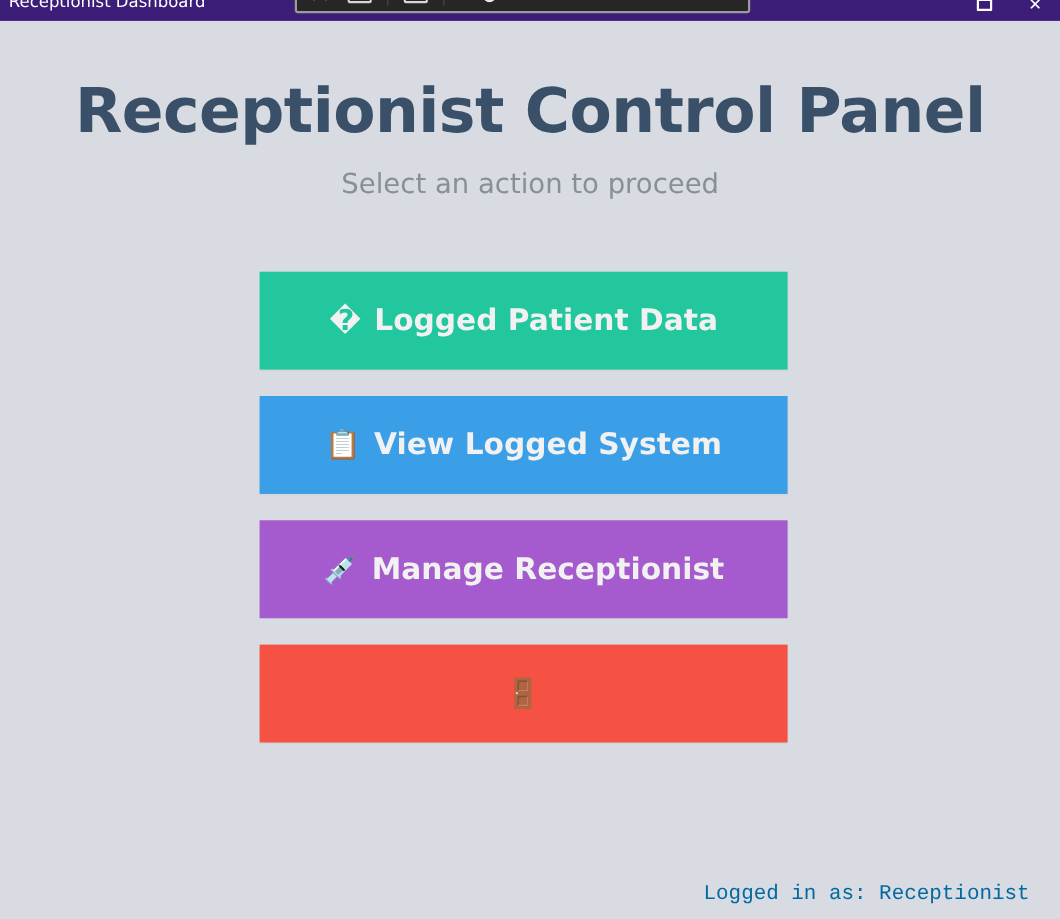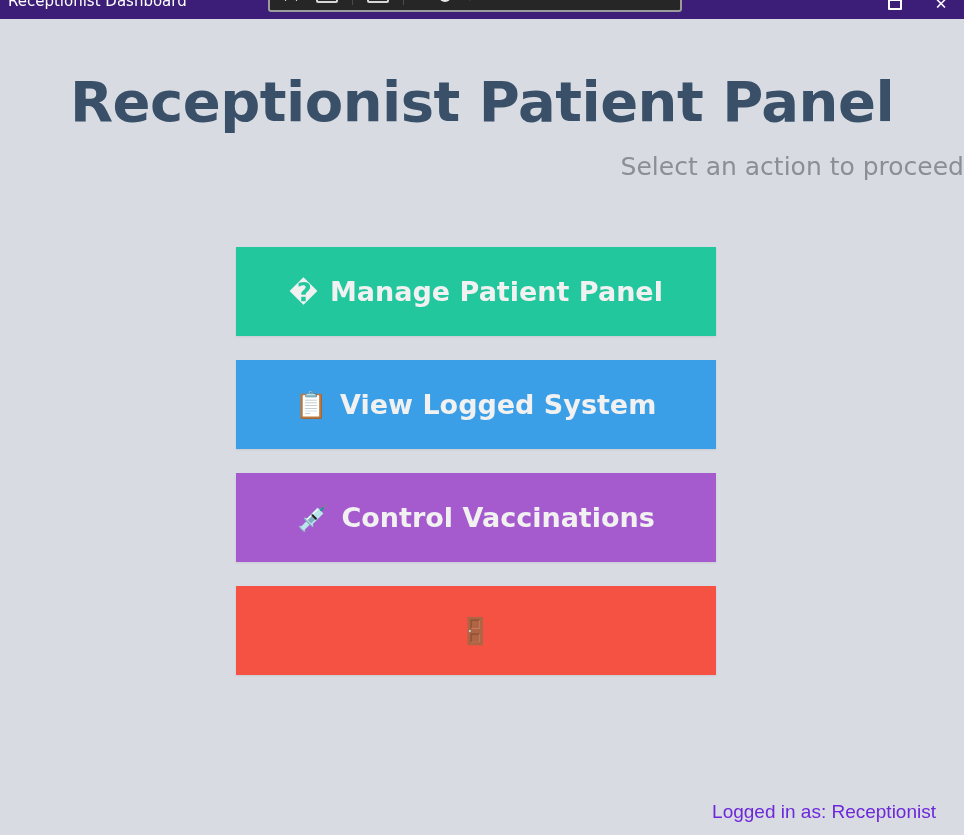"Receptionist Patient Panel" h1 { text: Patient -> Control }
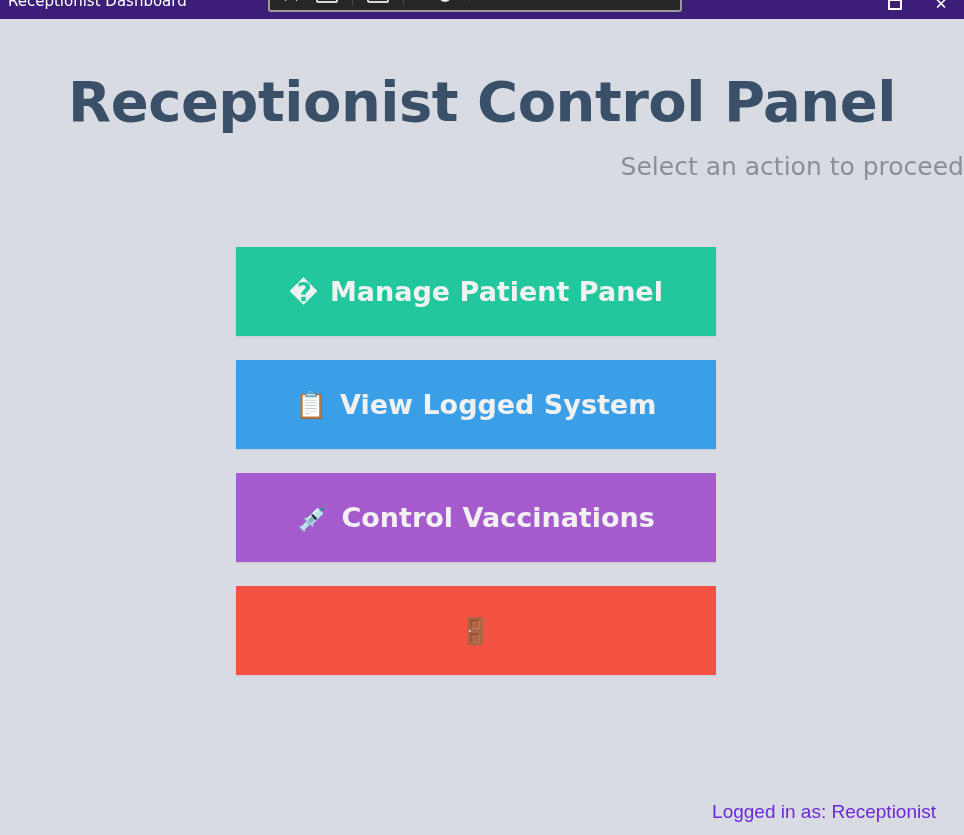"Select an action to proceed" #page-subtitle { text-align: right -> center }
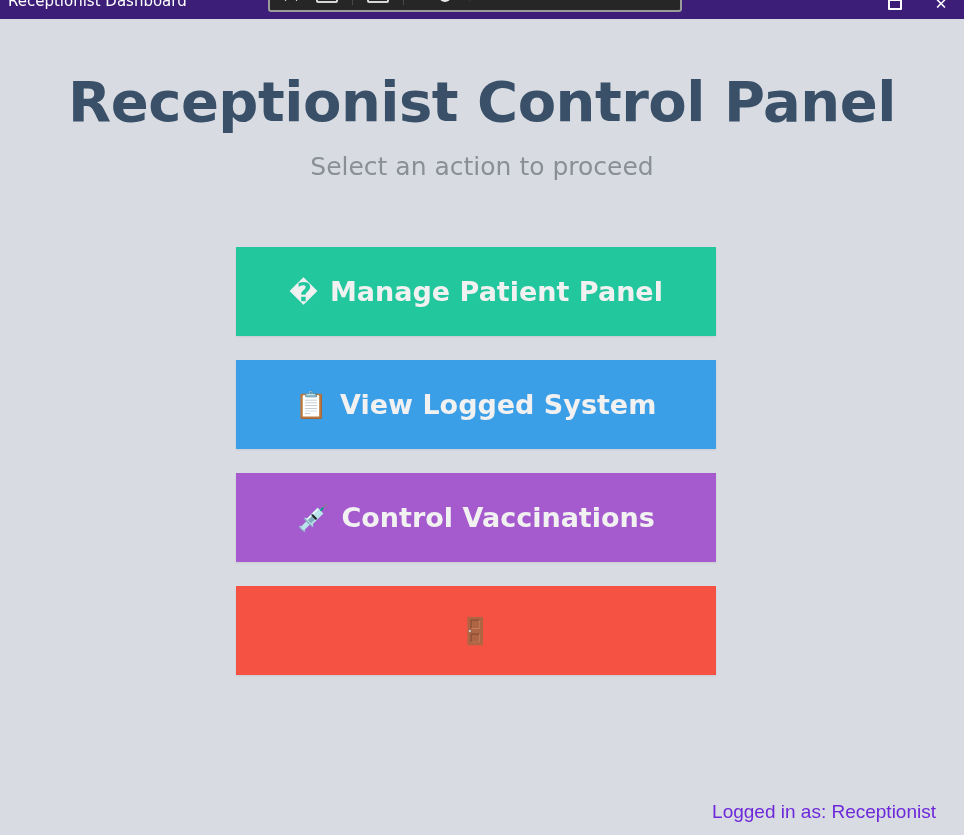"Manage Patient Panel" span.btn-label { text: Manage Patient Panel -> Logged Patient Data }
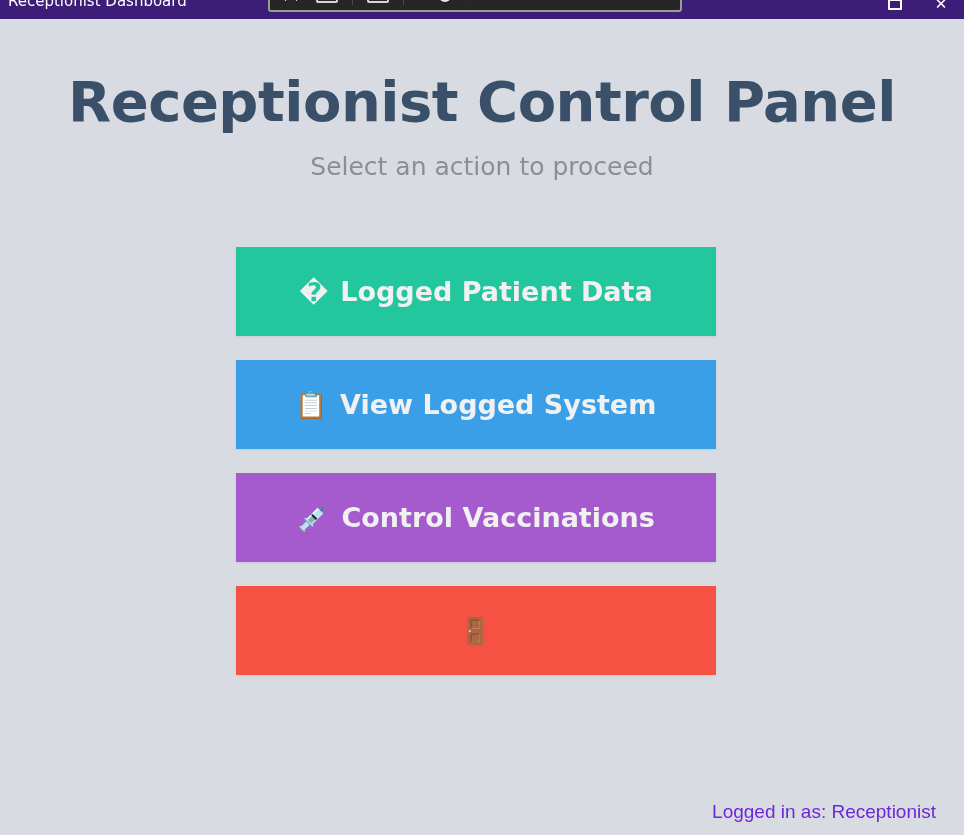"Control Vaccinations" span.btn-label { text: Control Vaccinations -> Manage Receptionist }
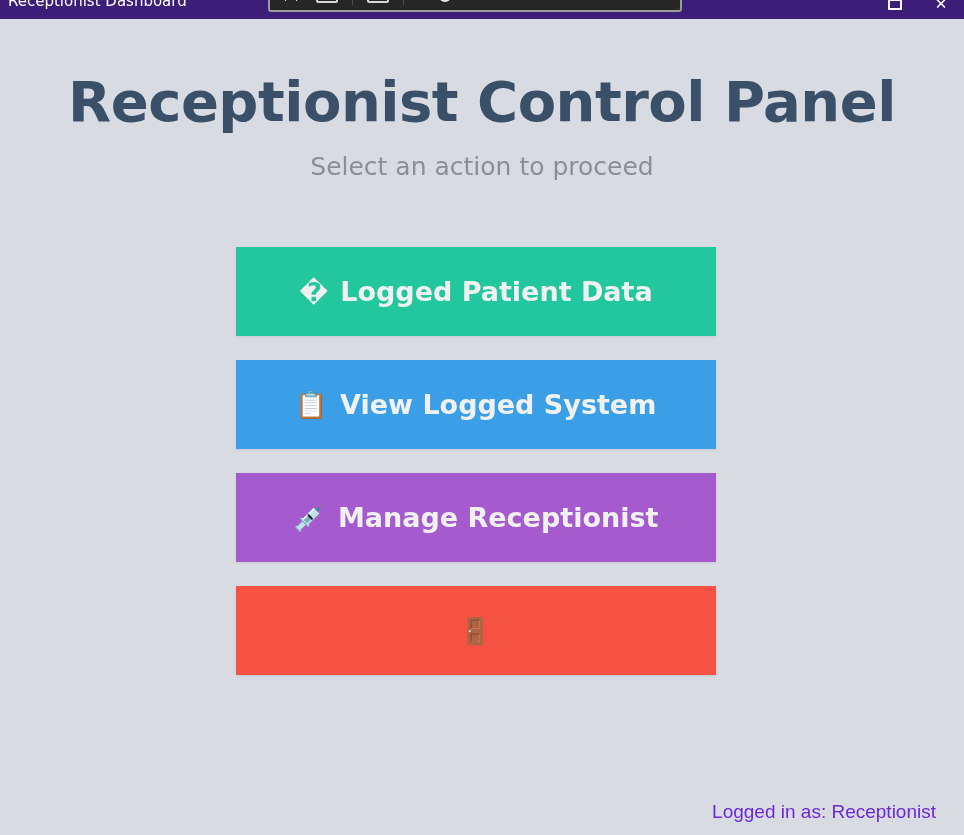"Logged in as: Receptionist" #footer-status { color: #6d28d9 -> #0369a1; font-family: Liberation Sans, sans-serif -> Liberation Mono, monospace }
